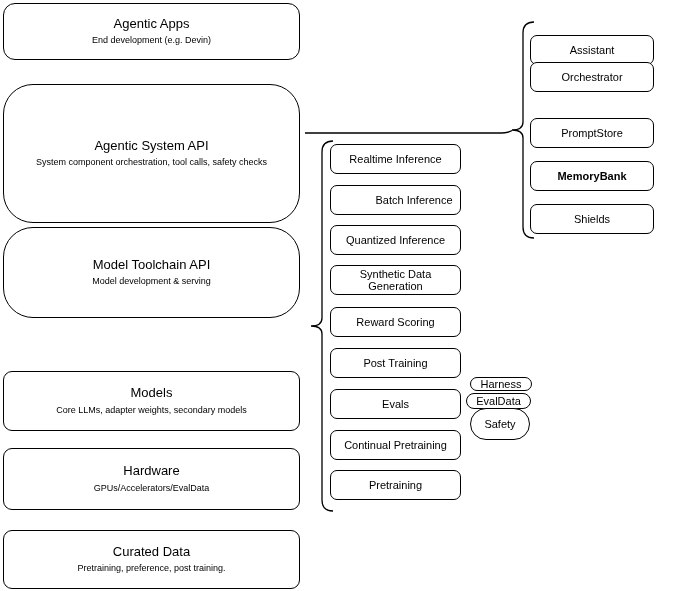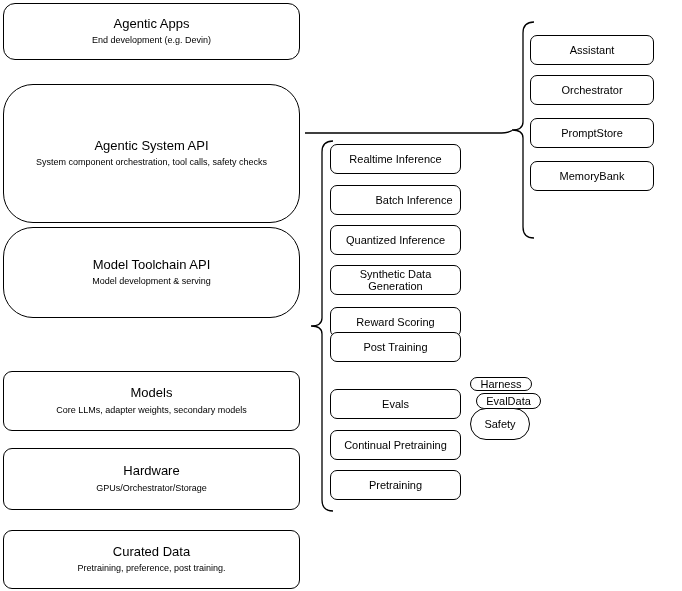"Orchestrator" div.node { top: 75px -> 62px }
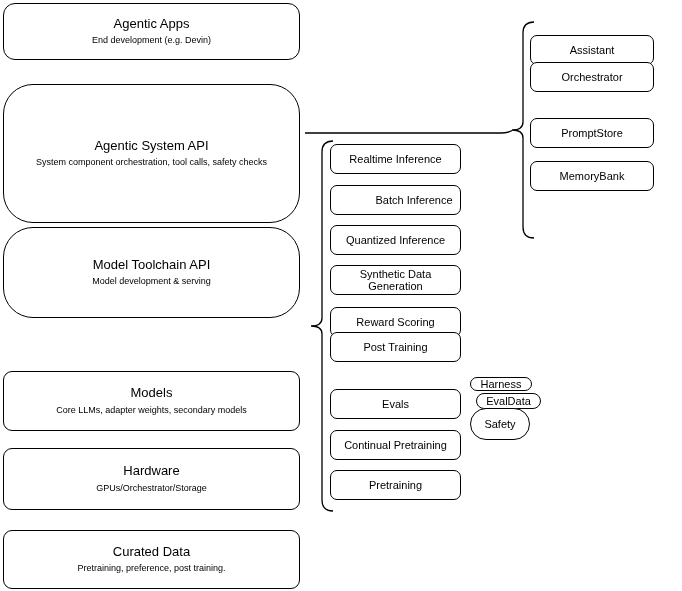"MemoryBank" div.node { font-weight: none -> bold }
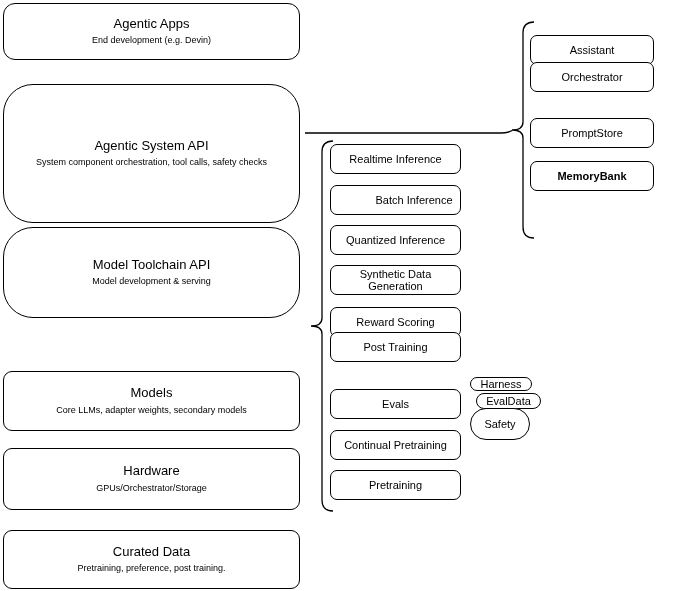"Shields" div.node { html: none -> <div> <span>Shields</span> </div> }
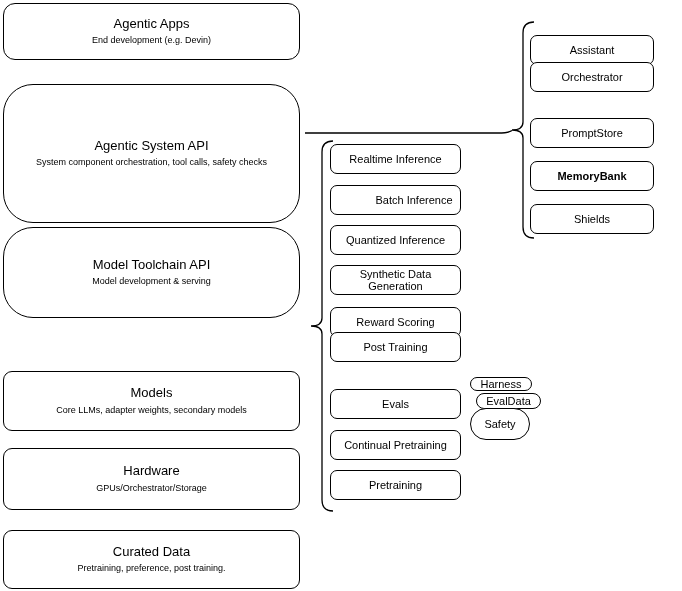"Post Training" div.node { top: 332px -> 348px }
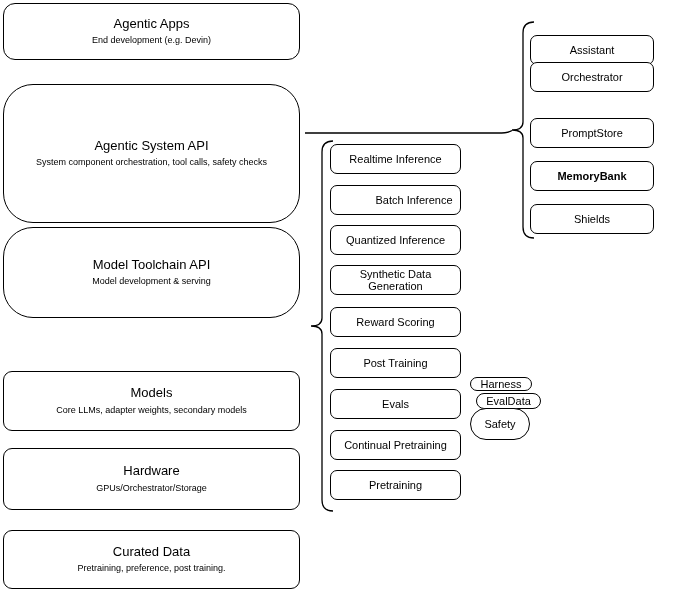"EvalData" div.pill { left: 476px -> 466px }
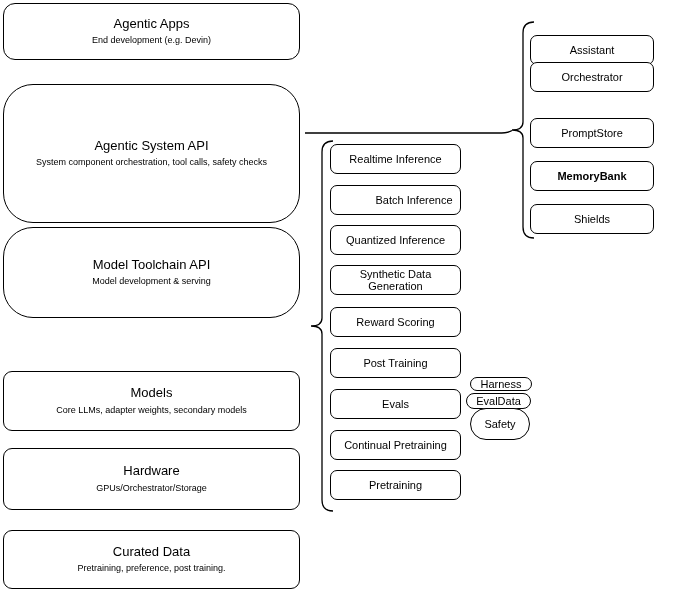"GPUs/Orchestrator/Storage" div.subtitle { text: GPUs/Orchestrator/Storage -> GPUs/Accelerators/EvalData }
